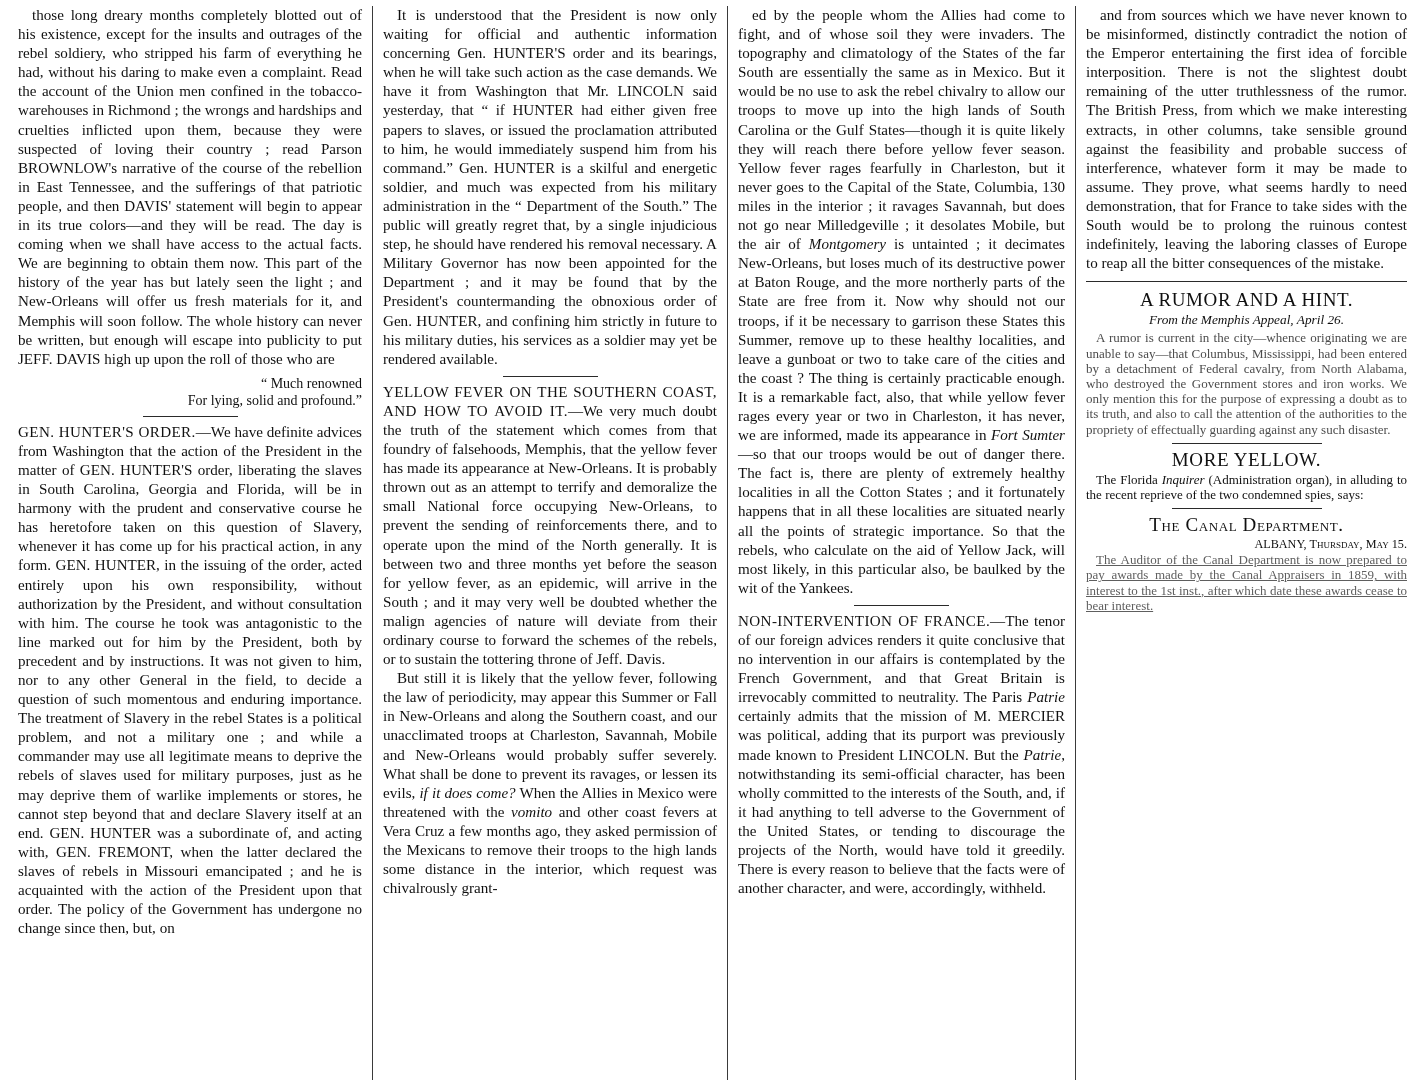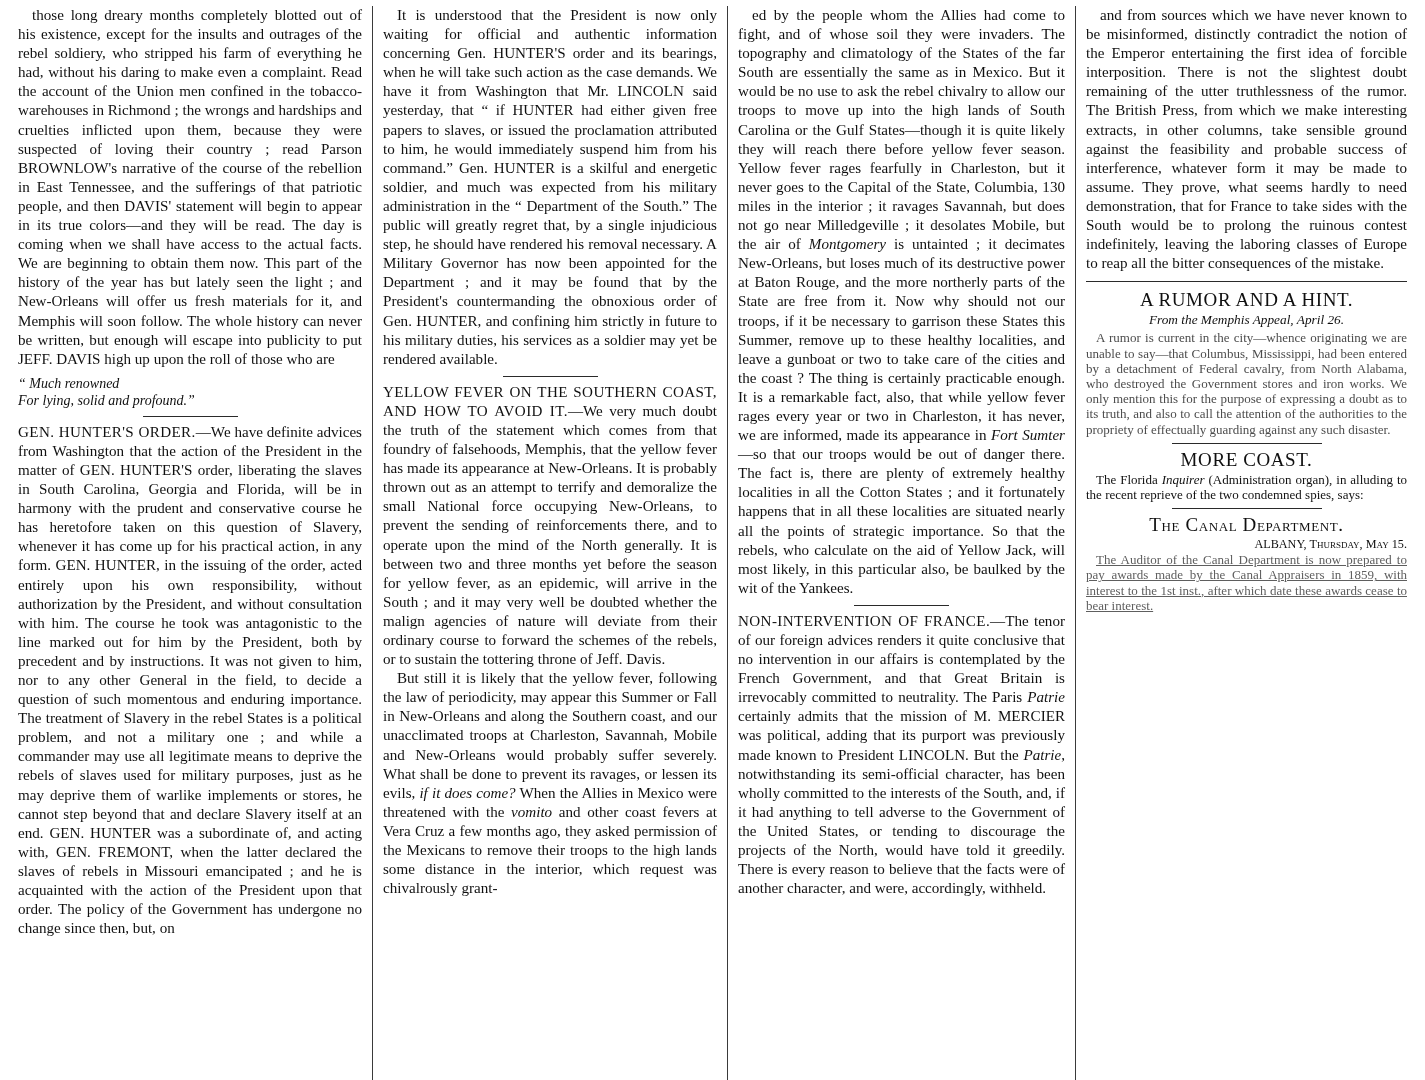"“ Much renowned" .verse { font-style: italic -> none; text-align: left -> right }
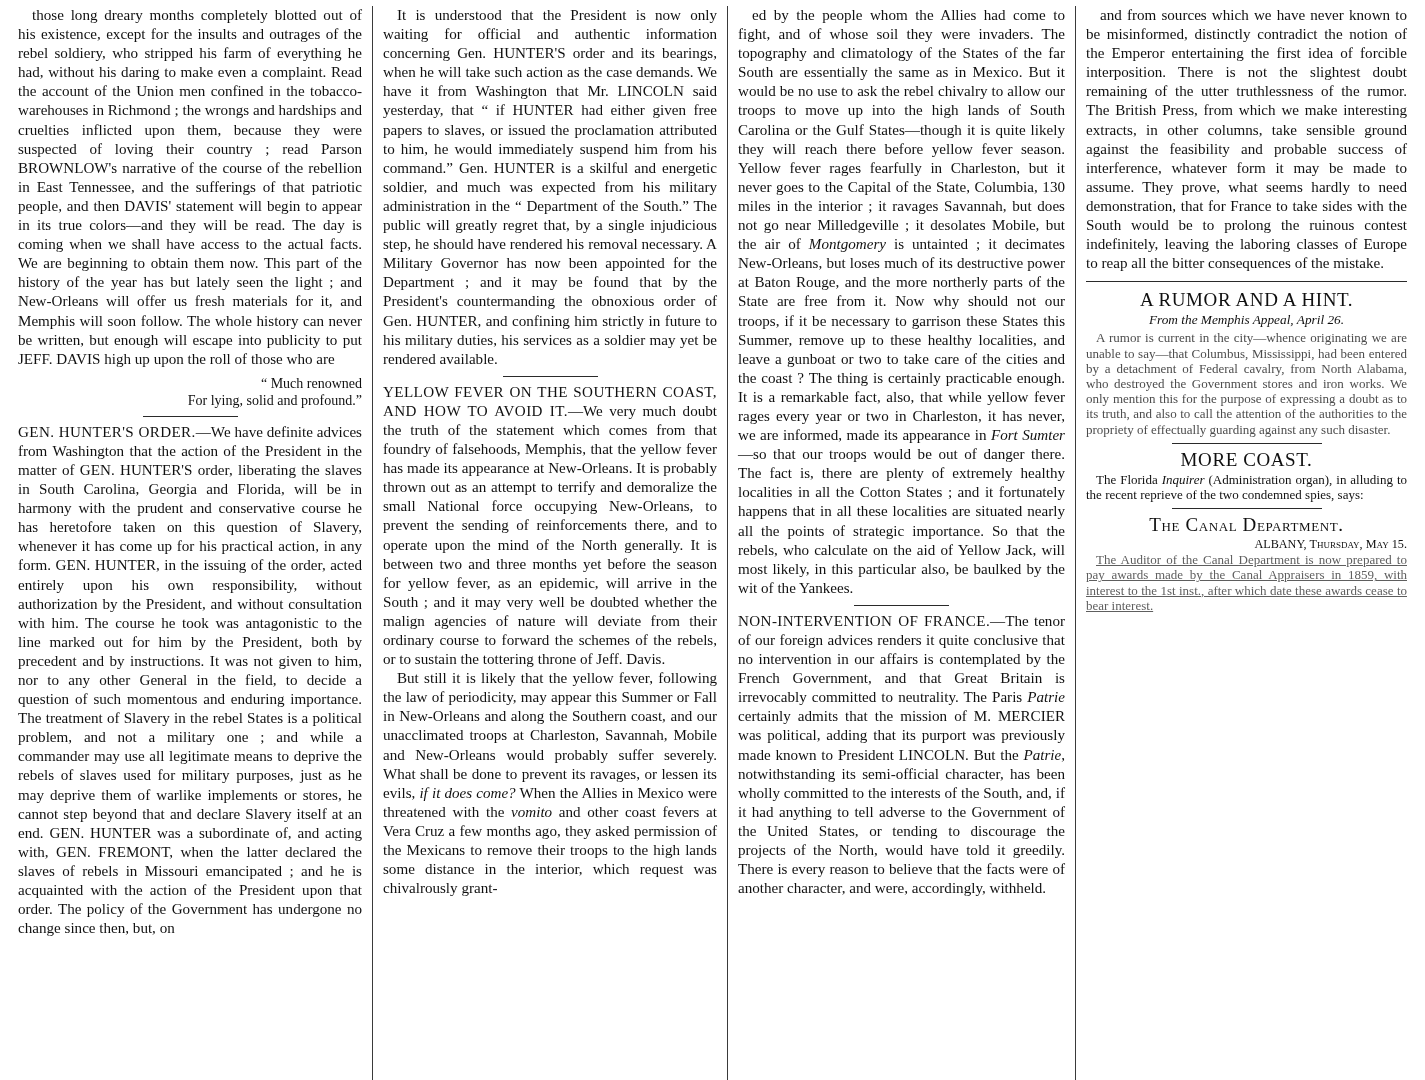"MORE COAST." div.ctr-head { text: COAST -> YELLOW }
